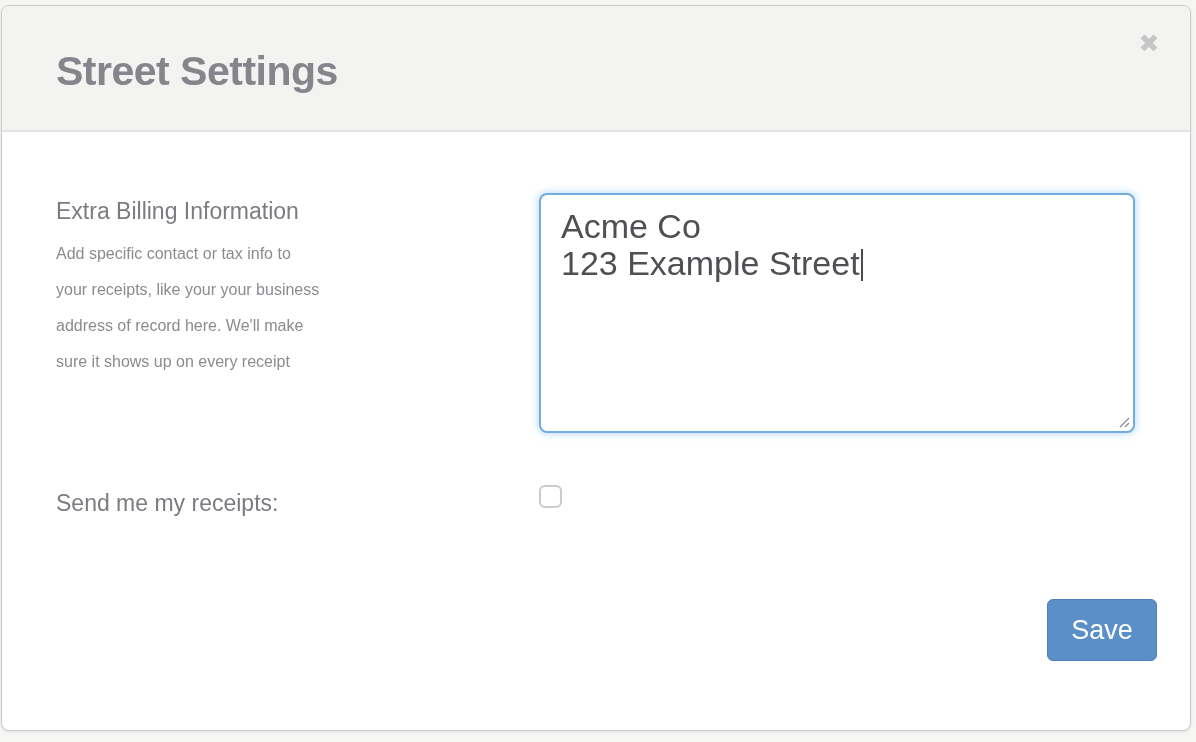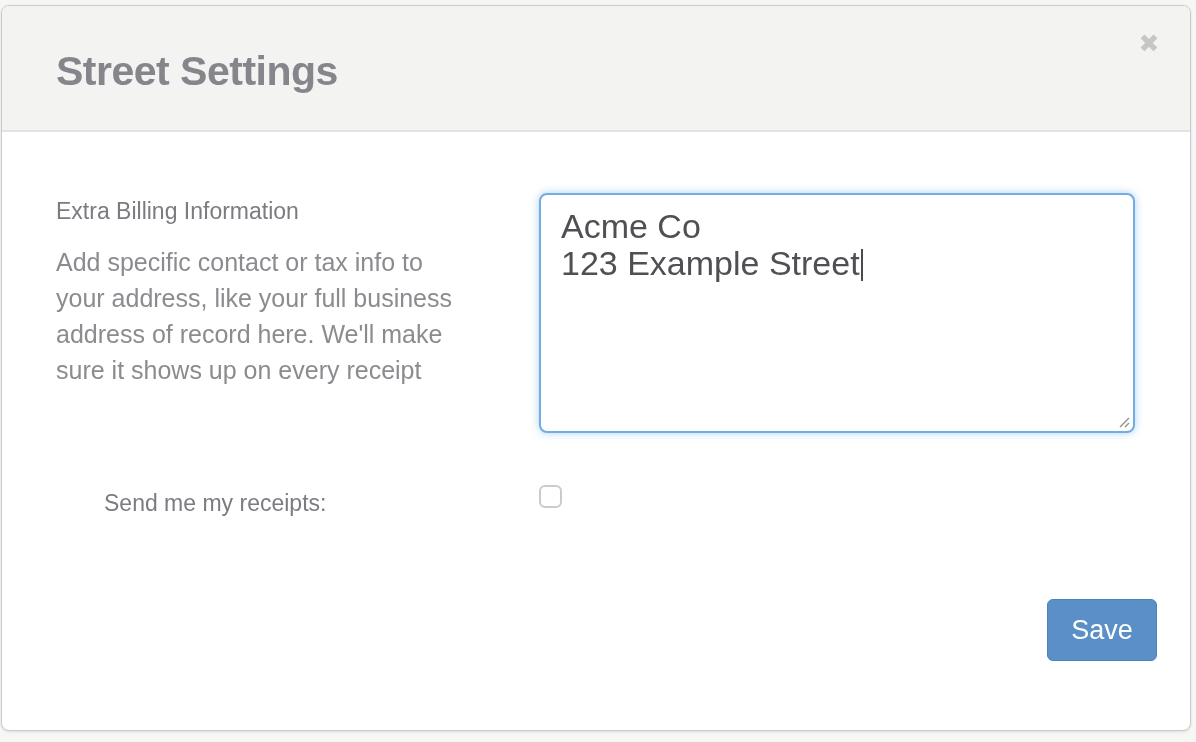"Add specific contact or tax" .description { font-size: 25px -> 16px; top: 112px -> 104px }
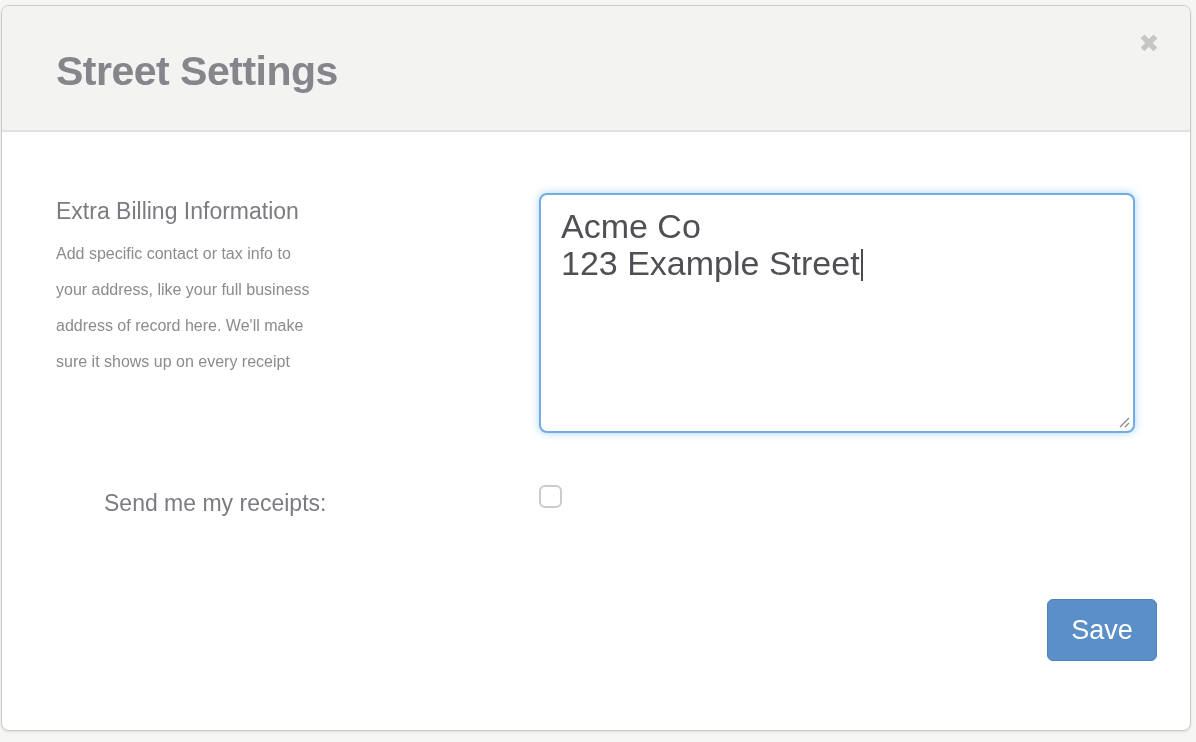"your address, like your full" div { text: address, like your full -> receipts, like your your }
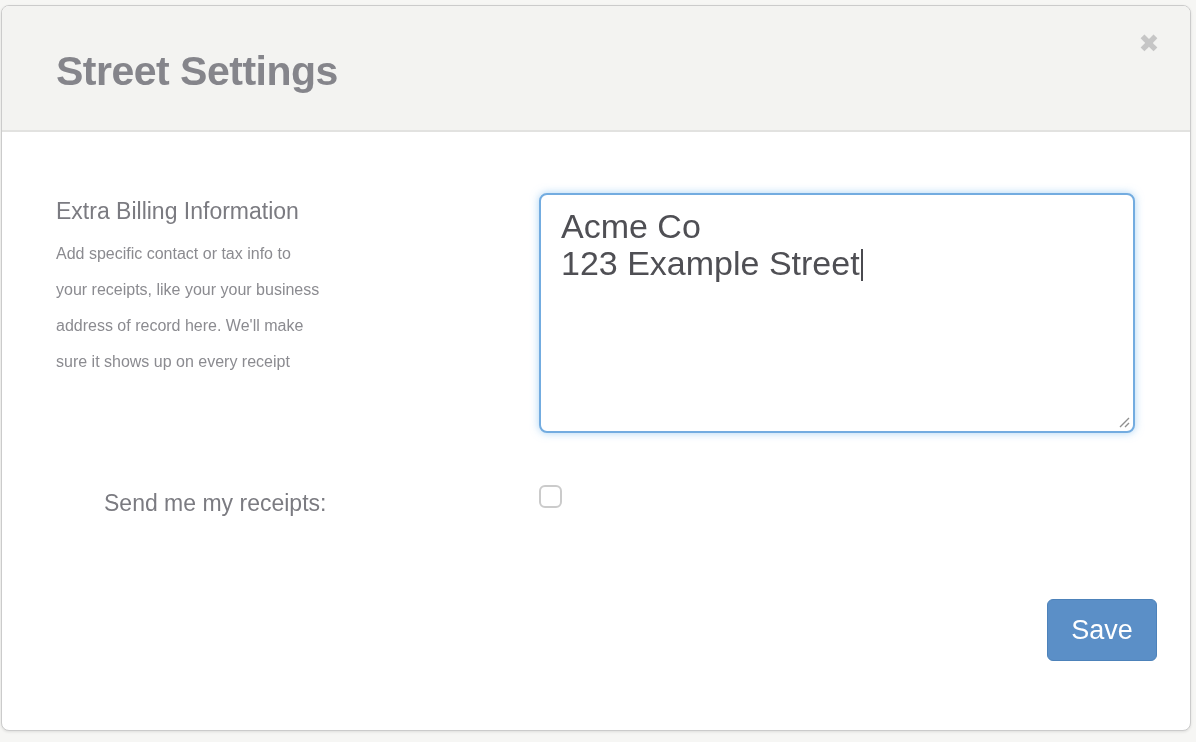"Send me my receipts:" .send-label { margin-left: 48px -> none }
